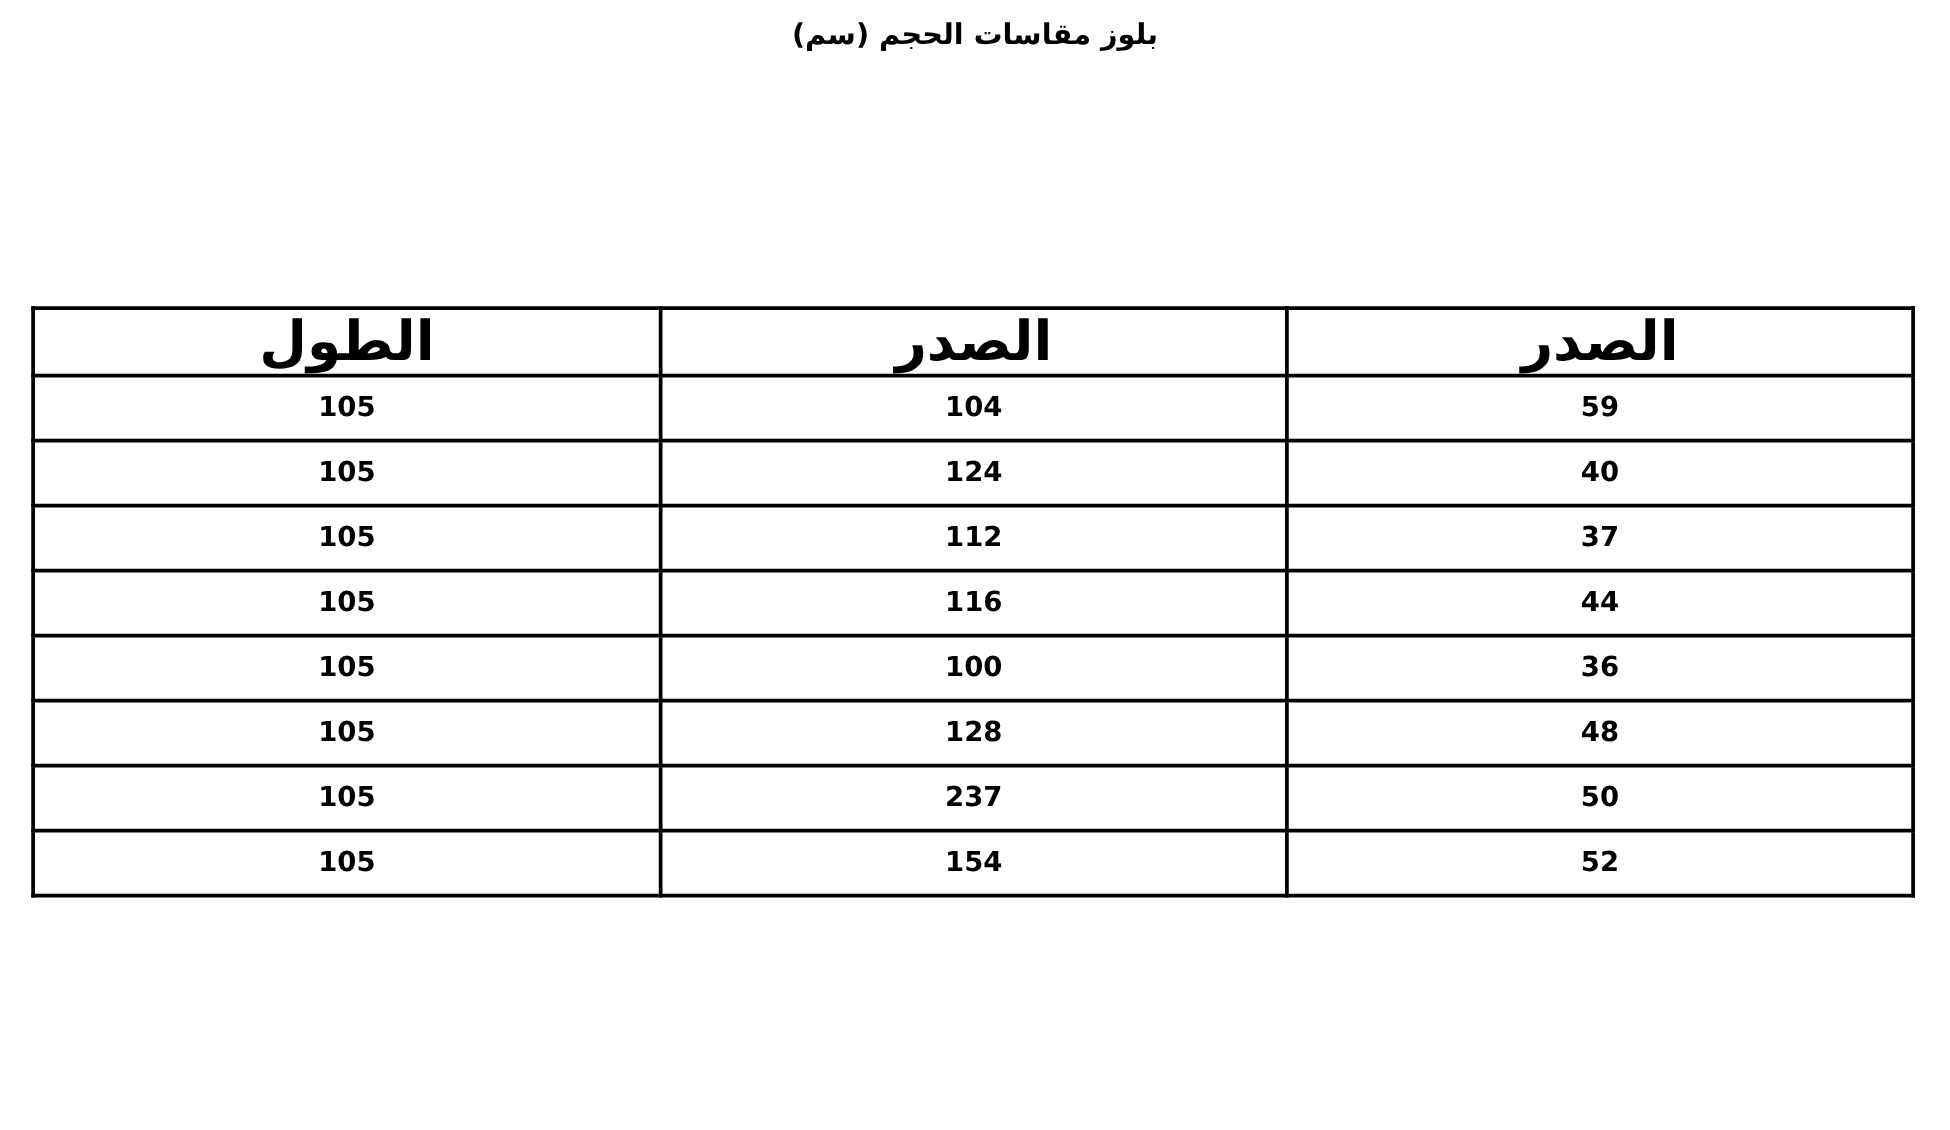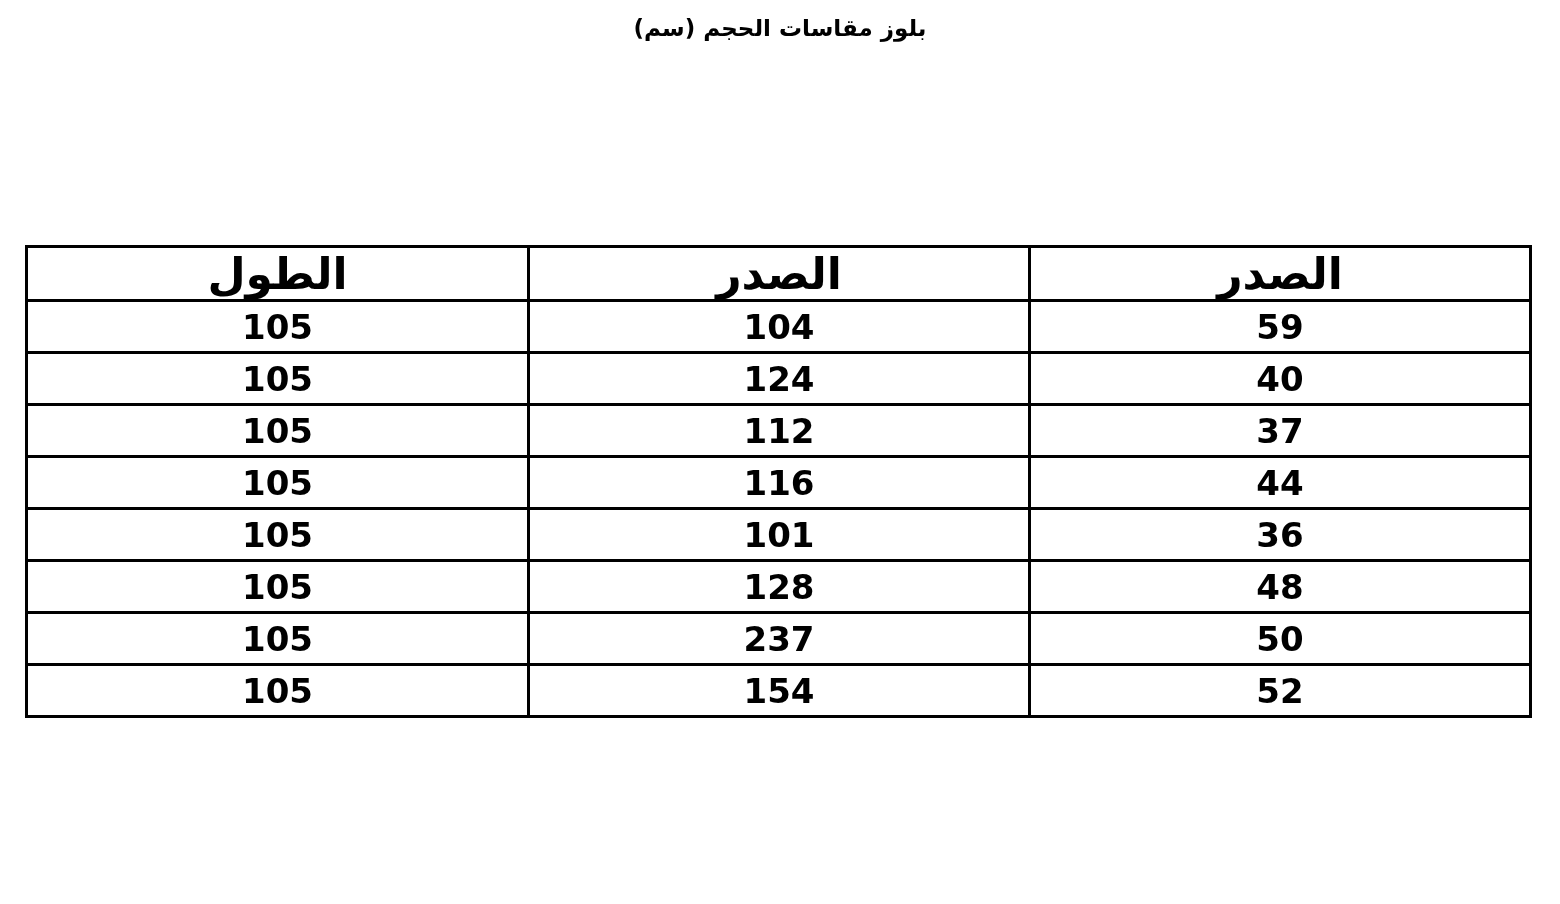"105" table.size-table th, table.size-table td { font-size: 34px -> 22px }
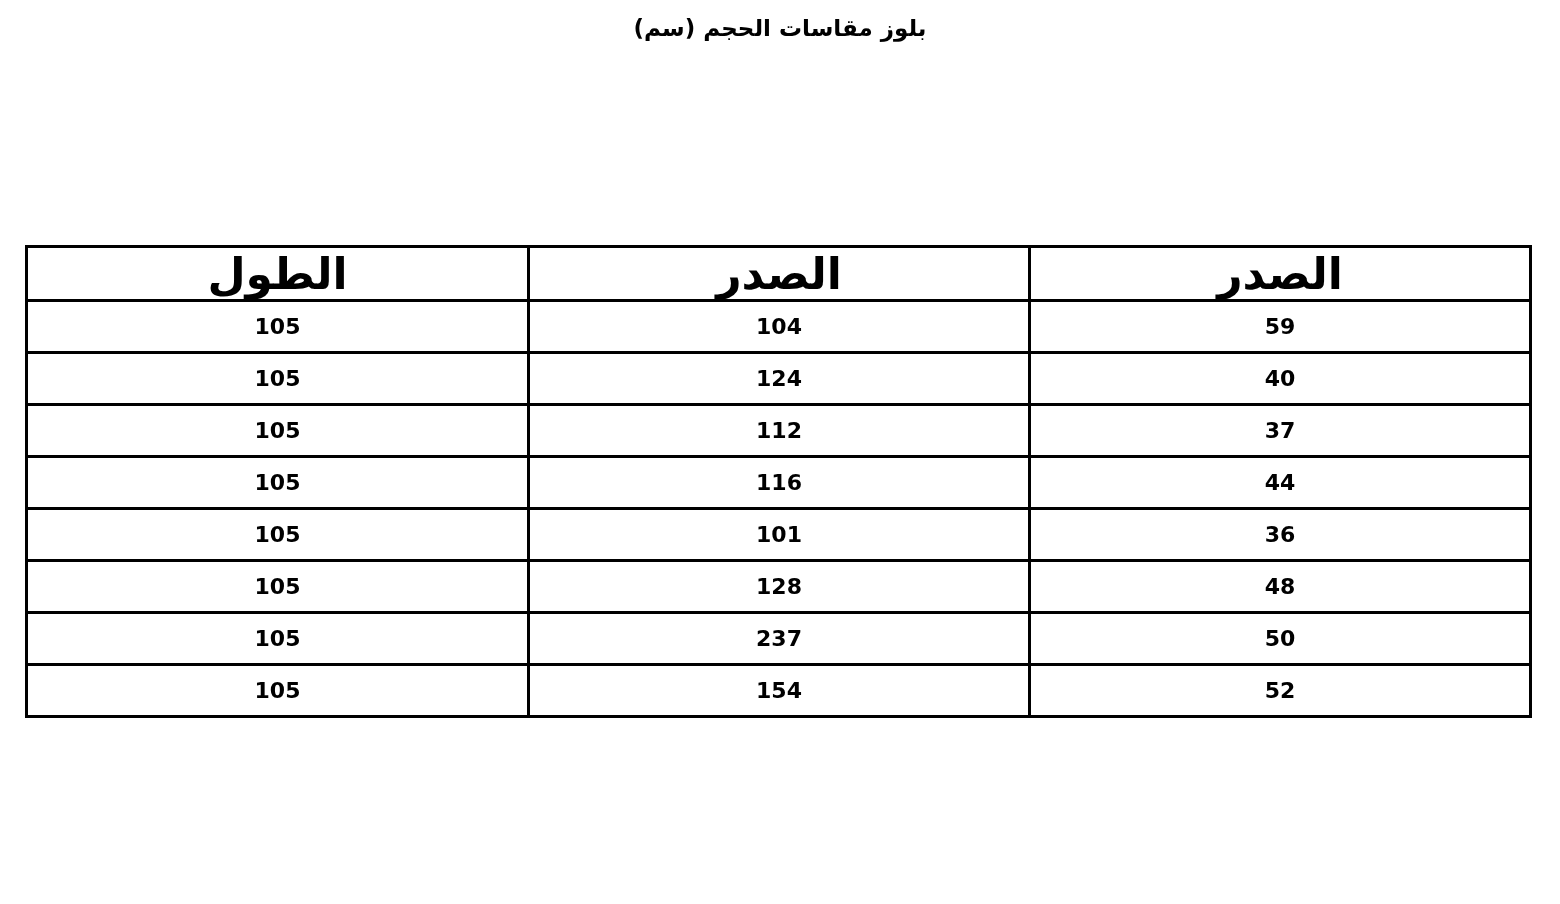"101" td { text: 101 -> 100 }
